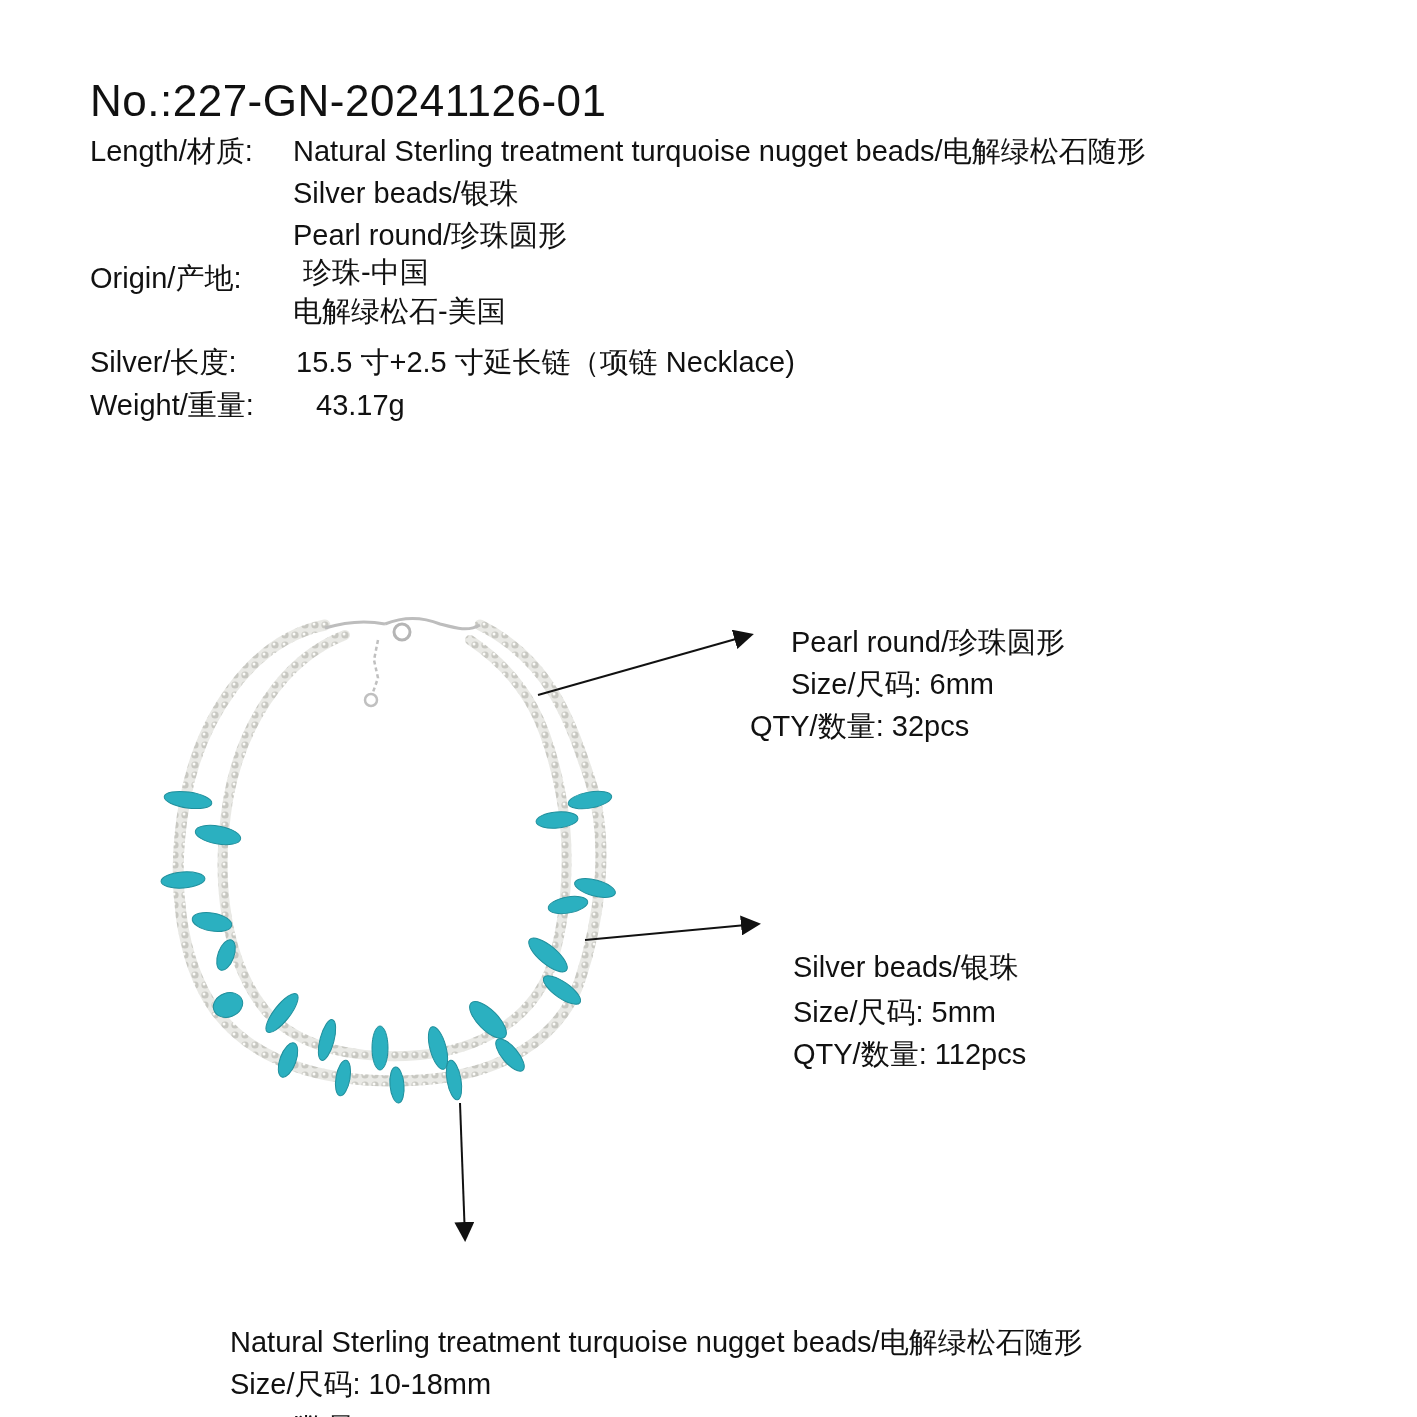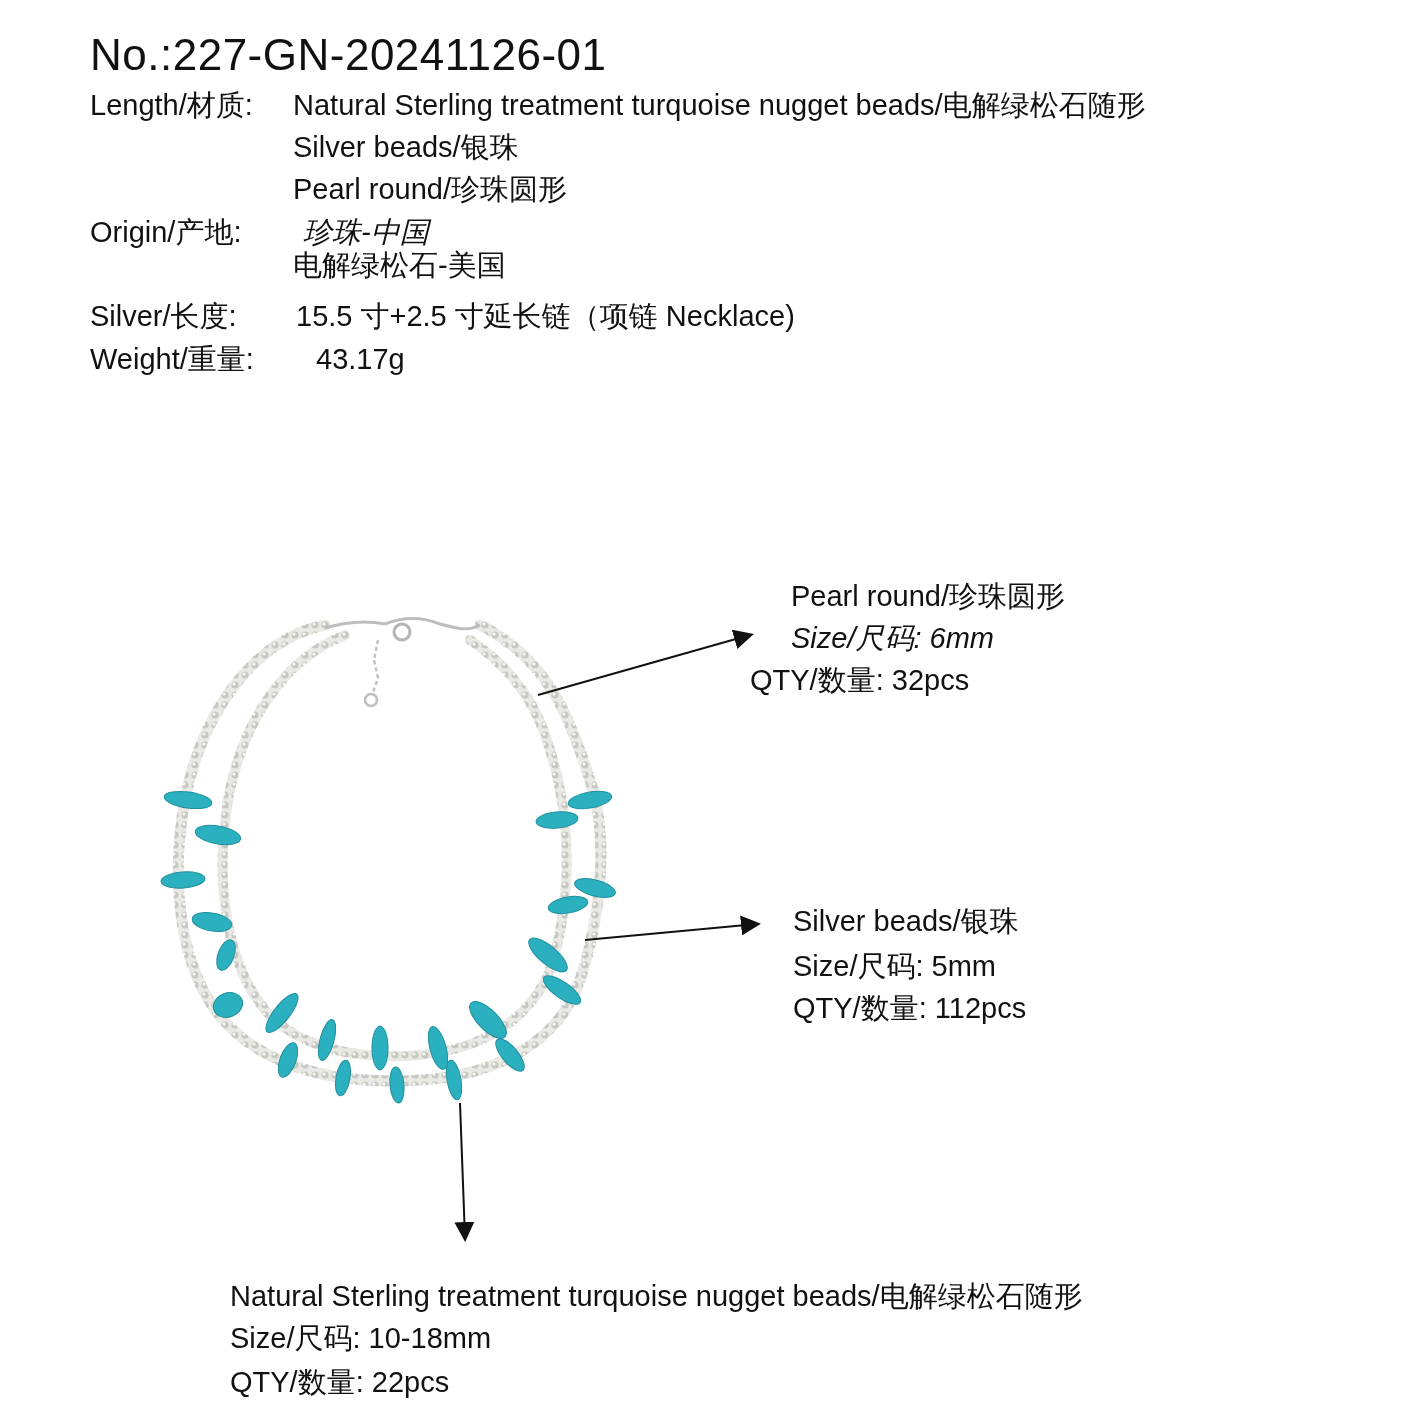"No.:227-GN-20241126-01" .abs { margin-top: none -> 46px }
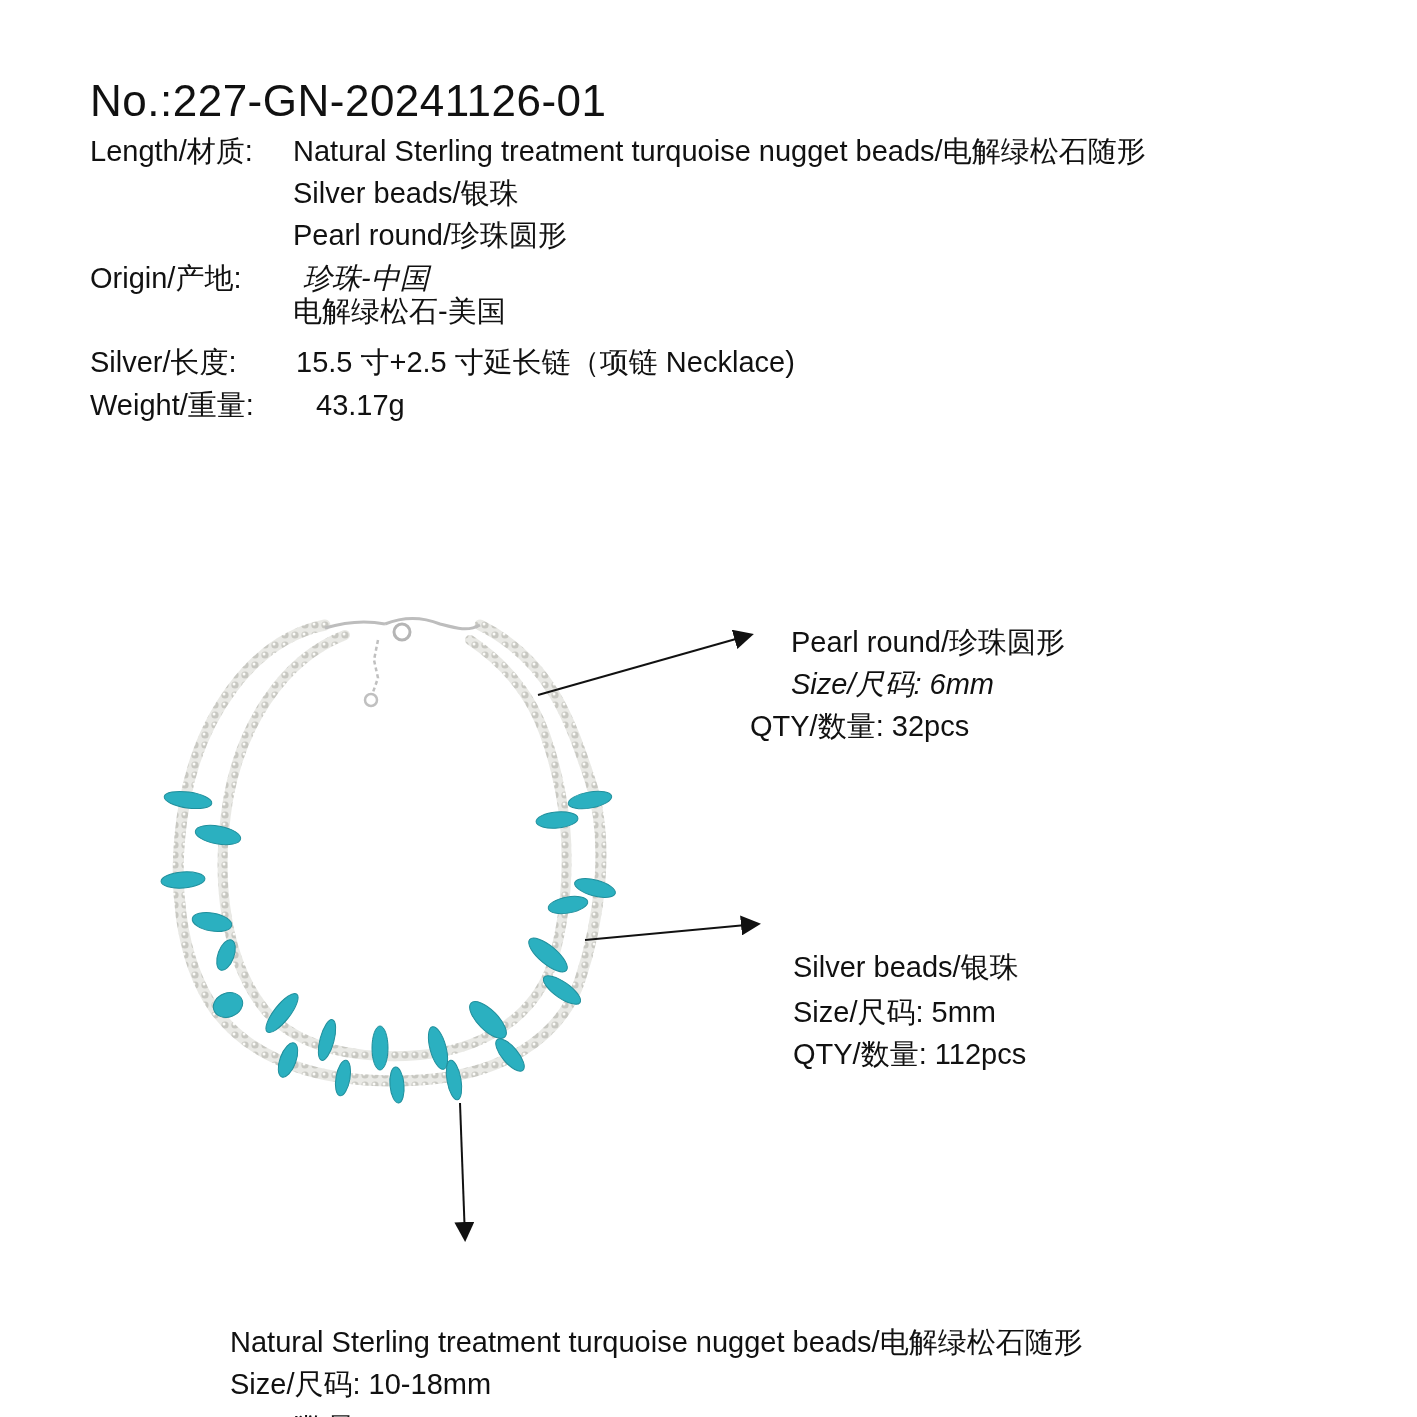"珍珠-中国" div.abs { font-style: italic -> none; top: 211px -> 205px }
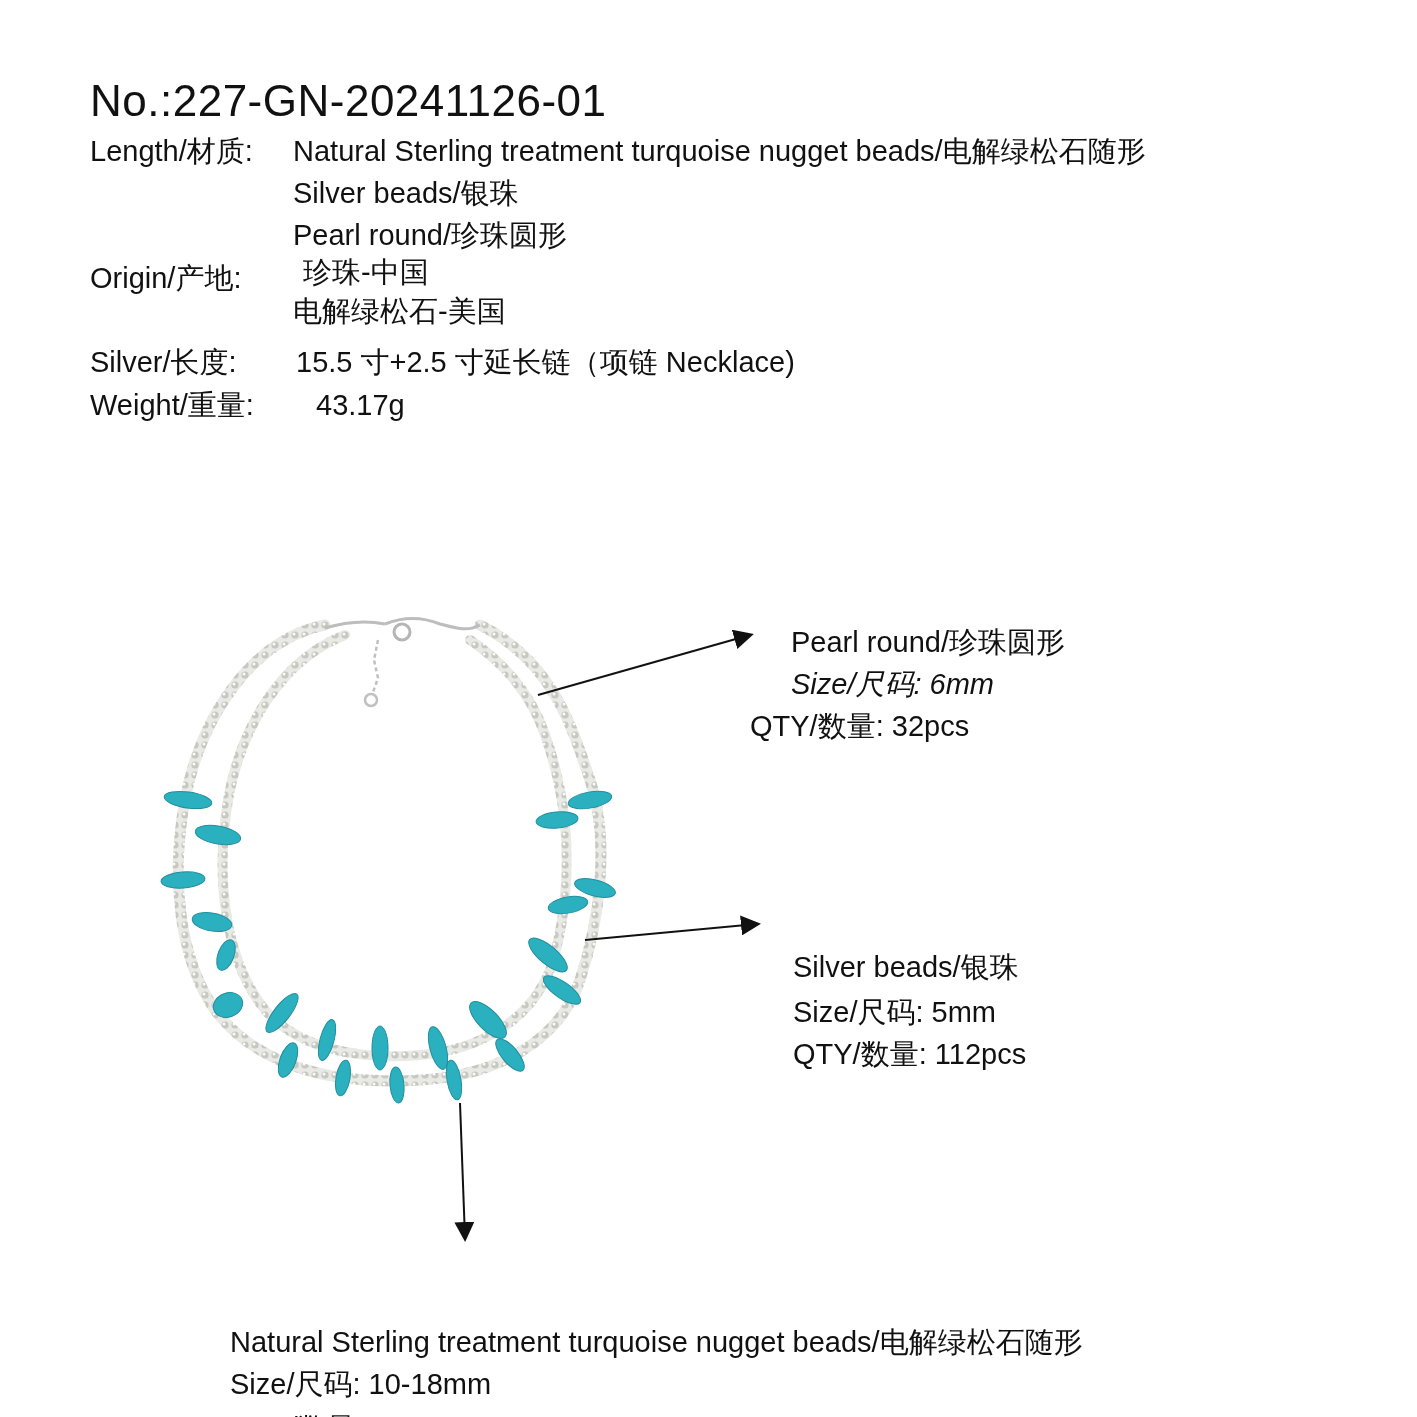"Size/尺码: 6mm" div.abs { font-style: italic -> none }
